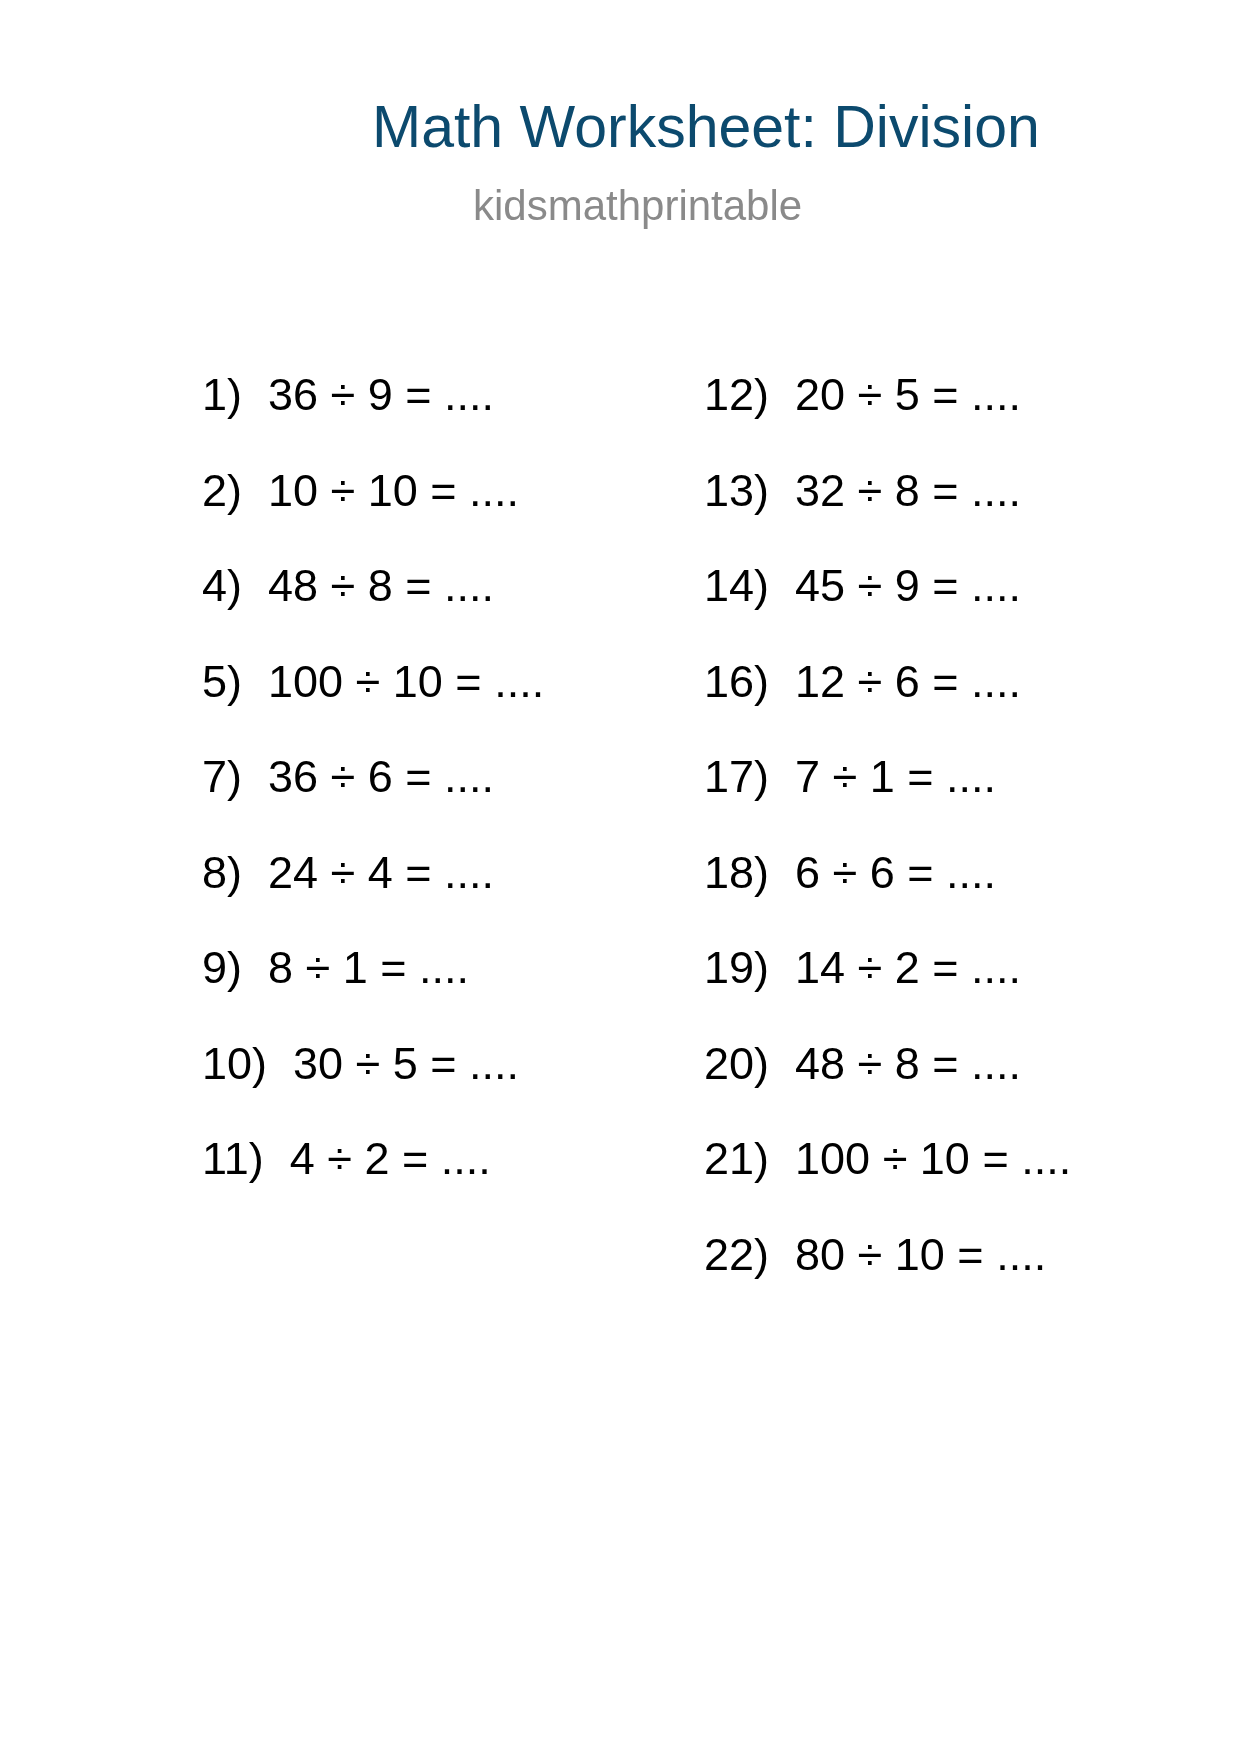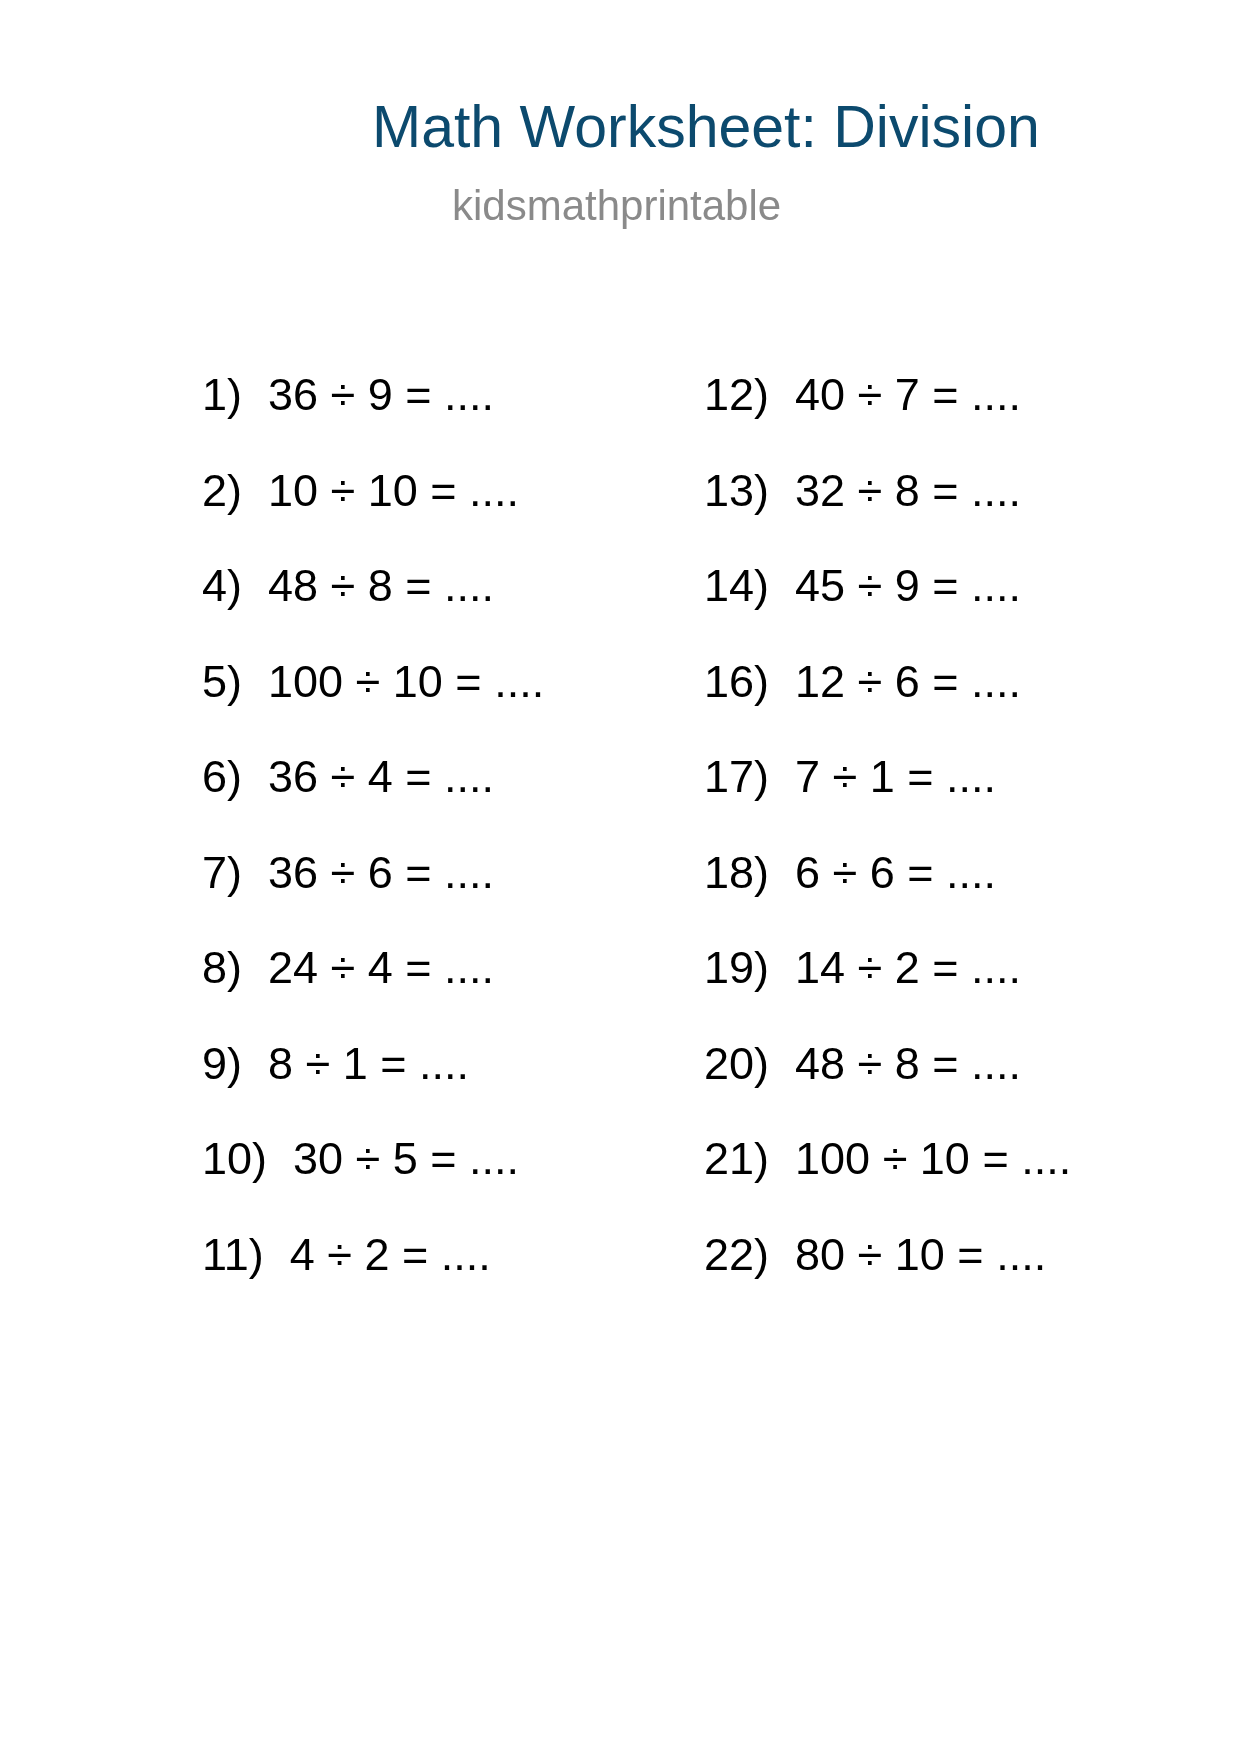"kidsmathprintable" .subtitle { left: 452px -> 473px }
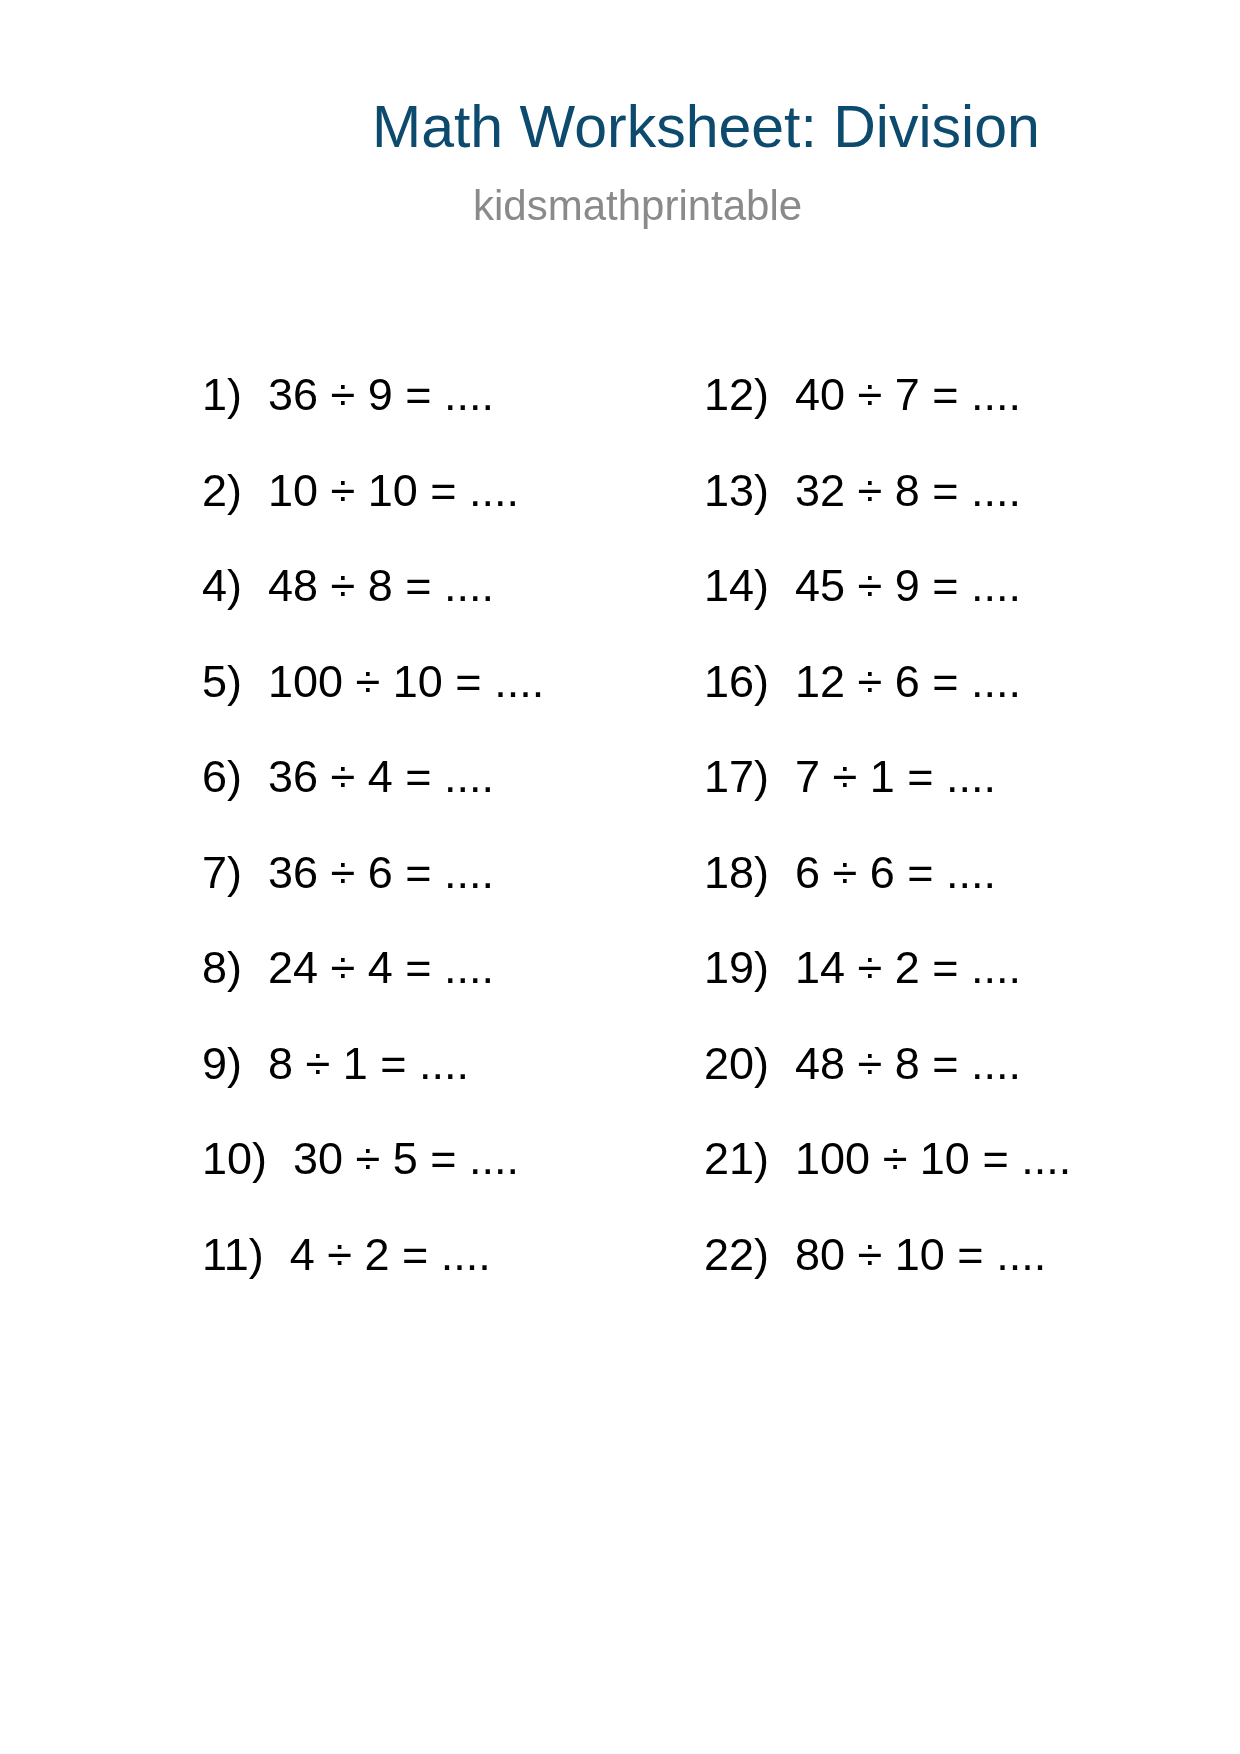"40 ÷ 7 = ...." span { text: 40 ÷ 7 -> 20 ÷ 5 }
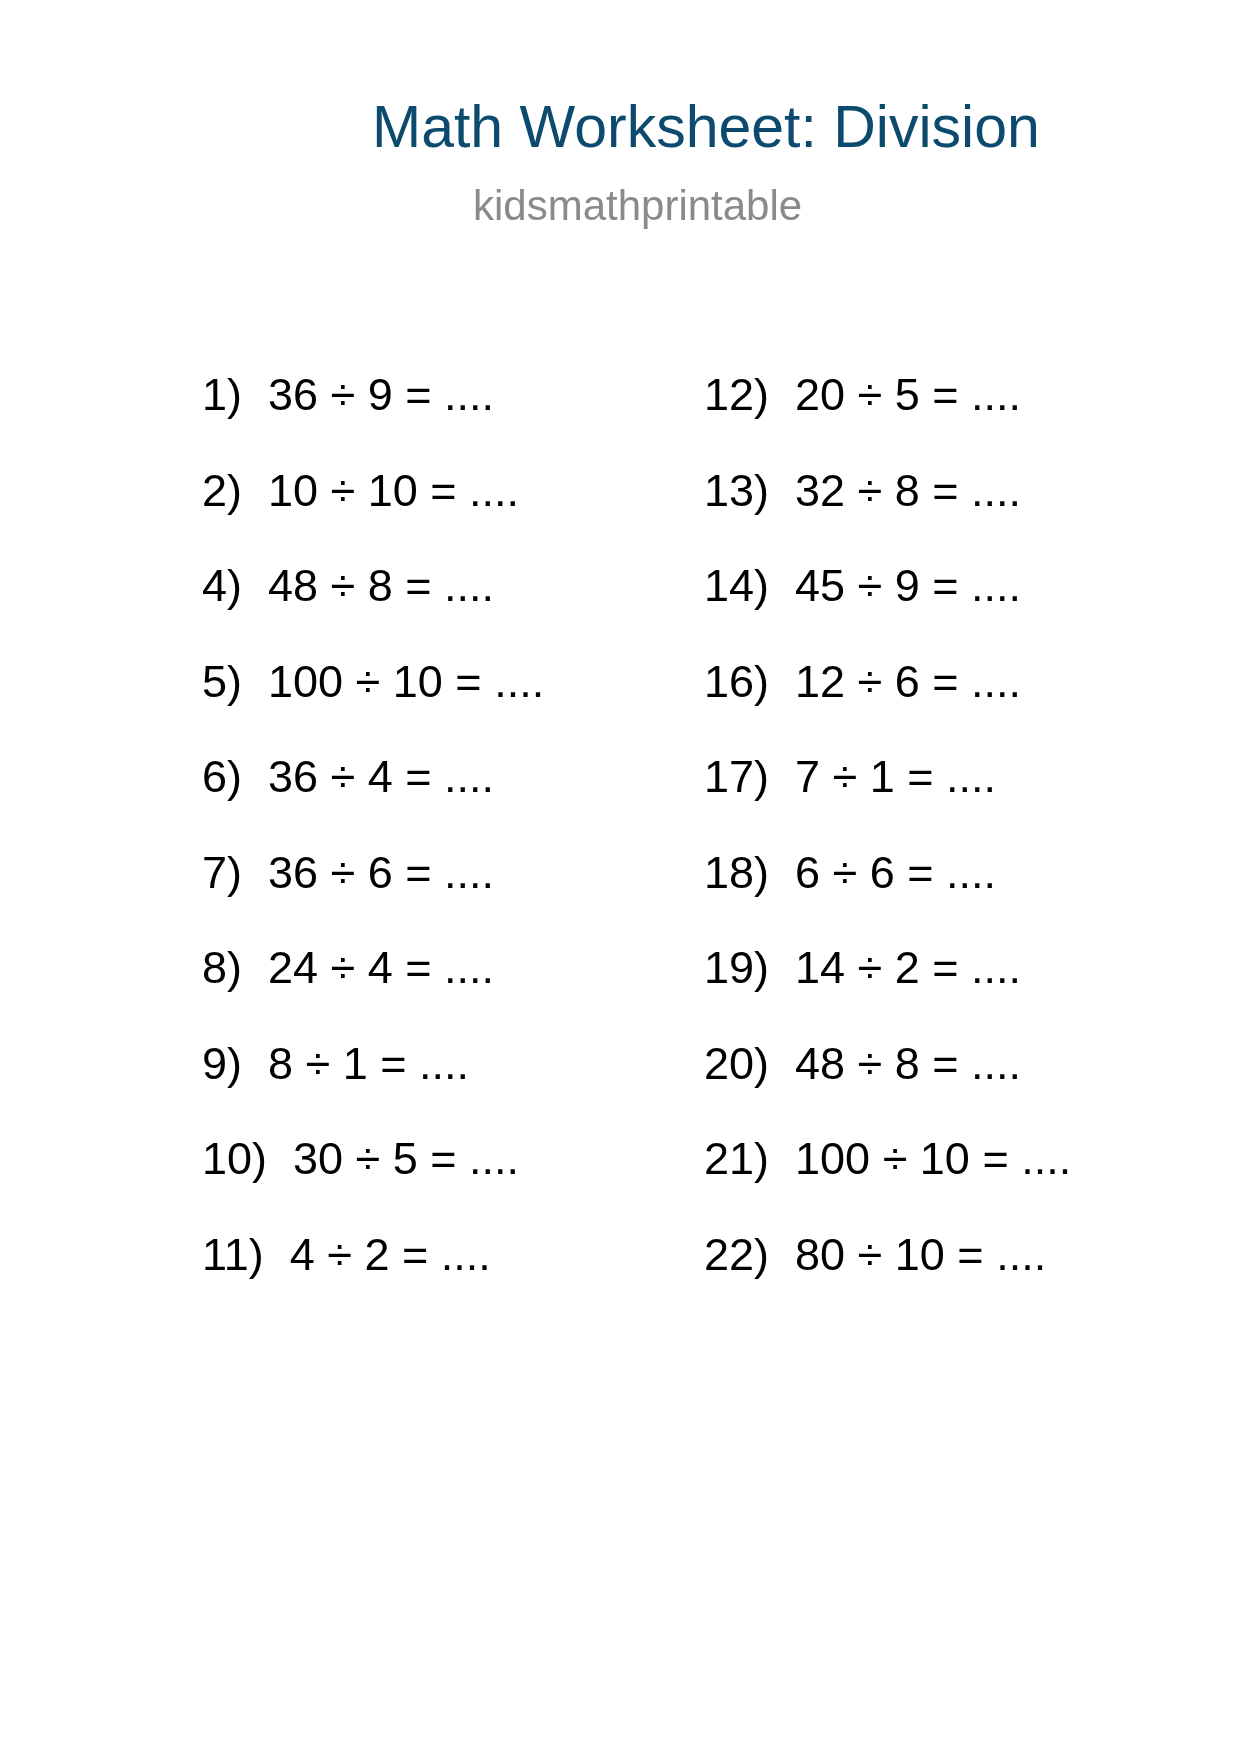"6) 36 ÷ 4 =" div.problem { html: <div><span>6)</span><span>36 ÷ 4 = ....</span></div> -> none }
